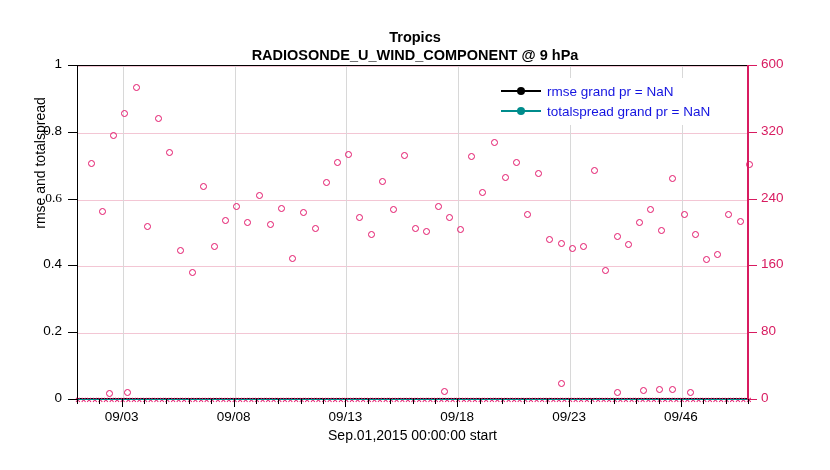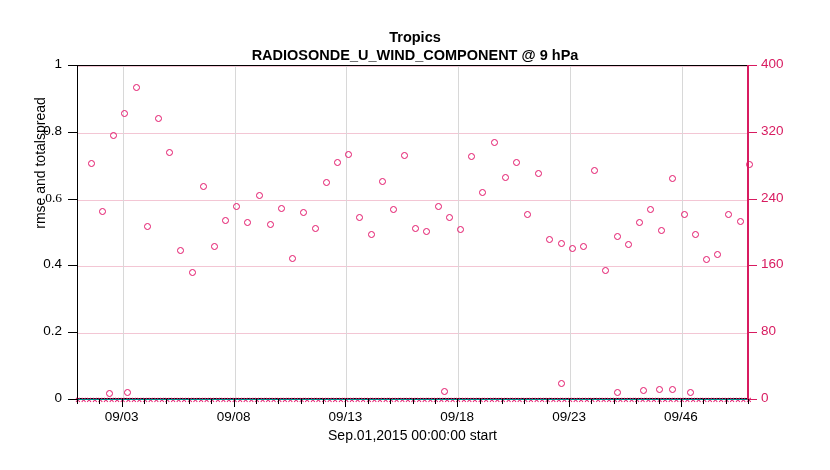"400" div.ticklabel-right { text: 400 -> 600 }
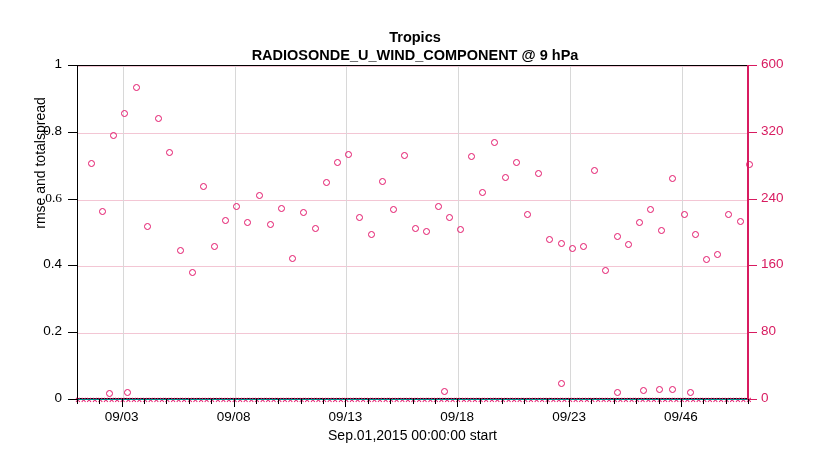"rmse grand pr = NaN" div { html: none -> <div> <div> <span> <span></span> <span></span> </span> <span>rmse grand pr = NaN</span> </div> <div> <span> <span></span> <span></span> </span> <span>totalspread grand pr = NaN</span> </div> </div> }
